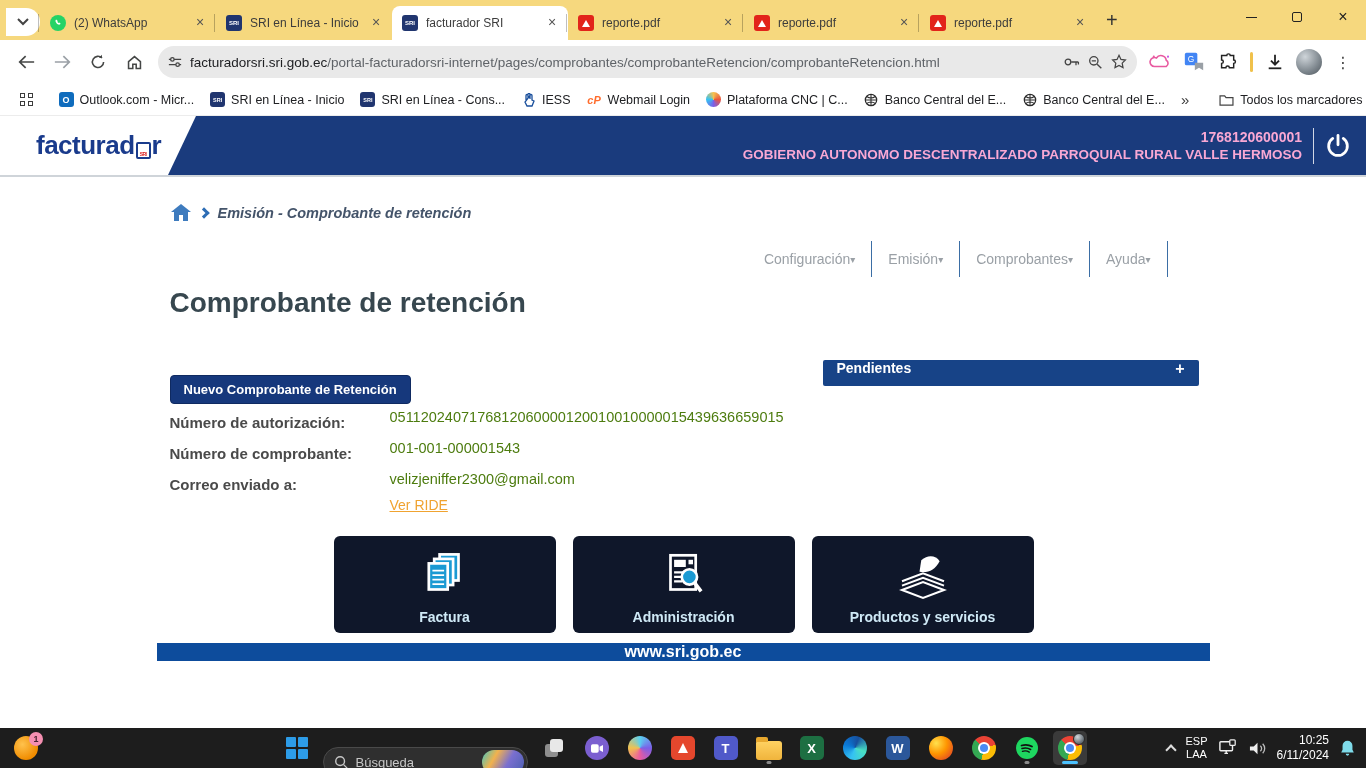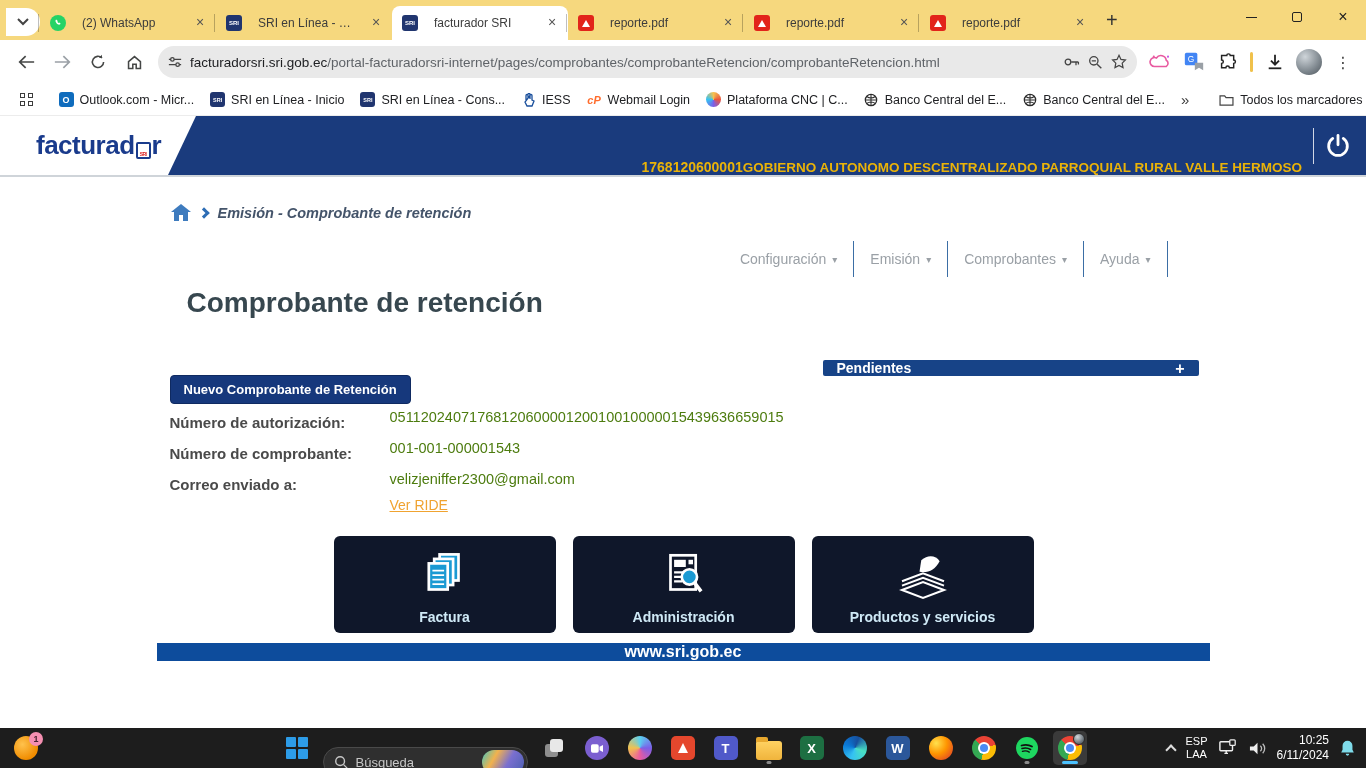"(2) WhatsApp" .tab { gap: 16px -> 8px }
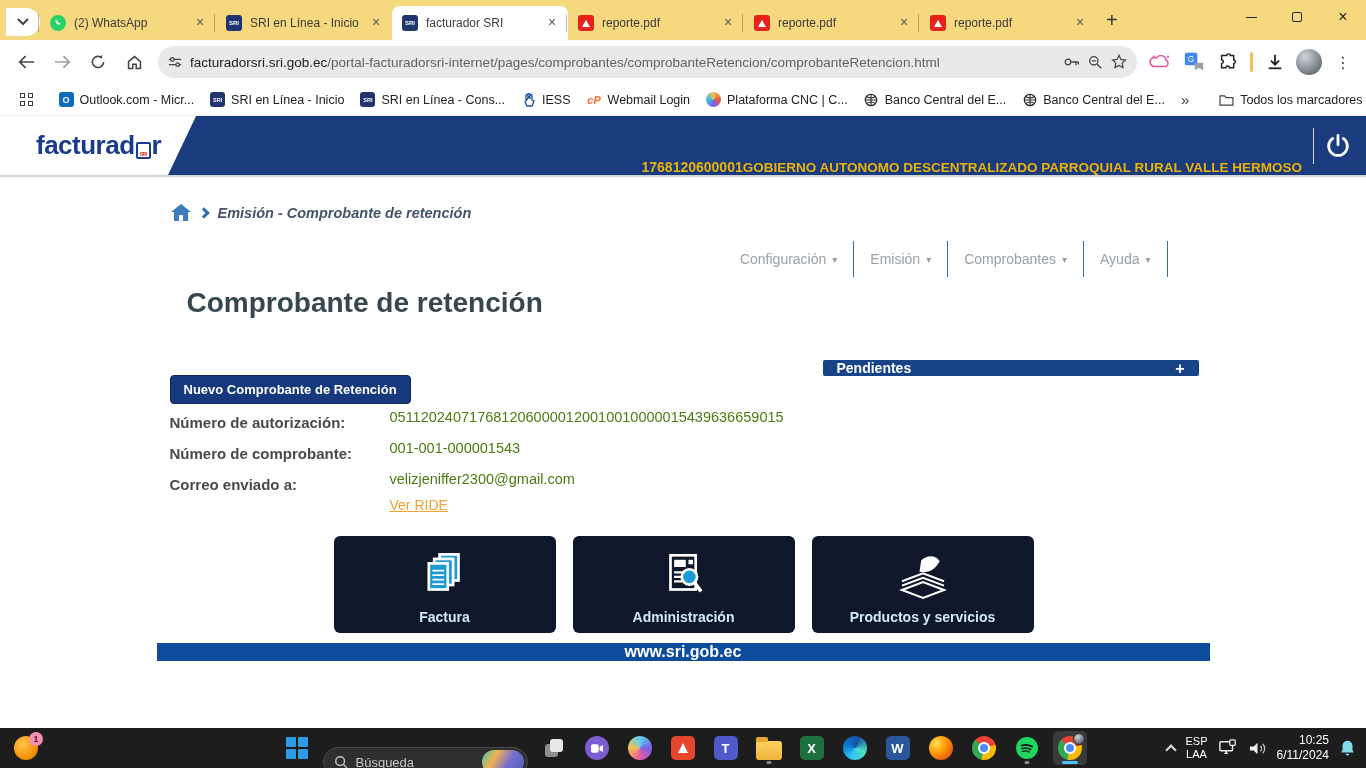"1768120600001" .header-right { color: #eab308 -> #f9a8d4; flex-direction: row -> column }
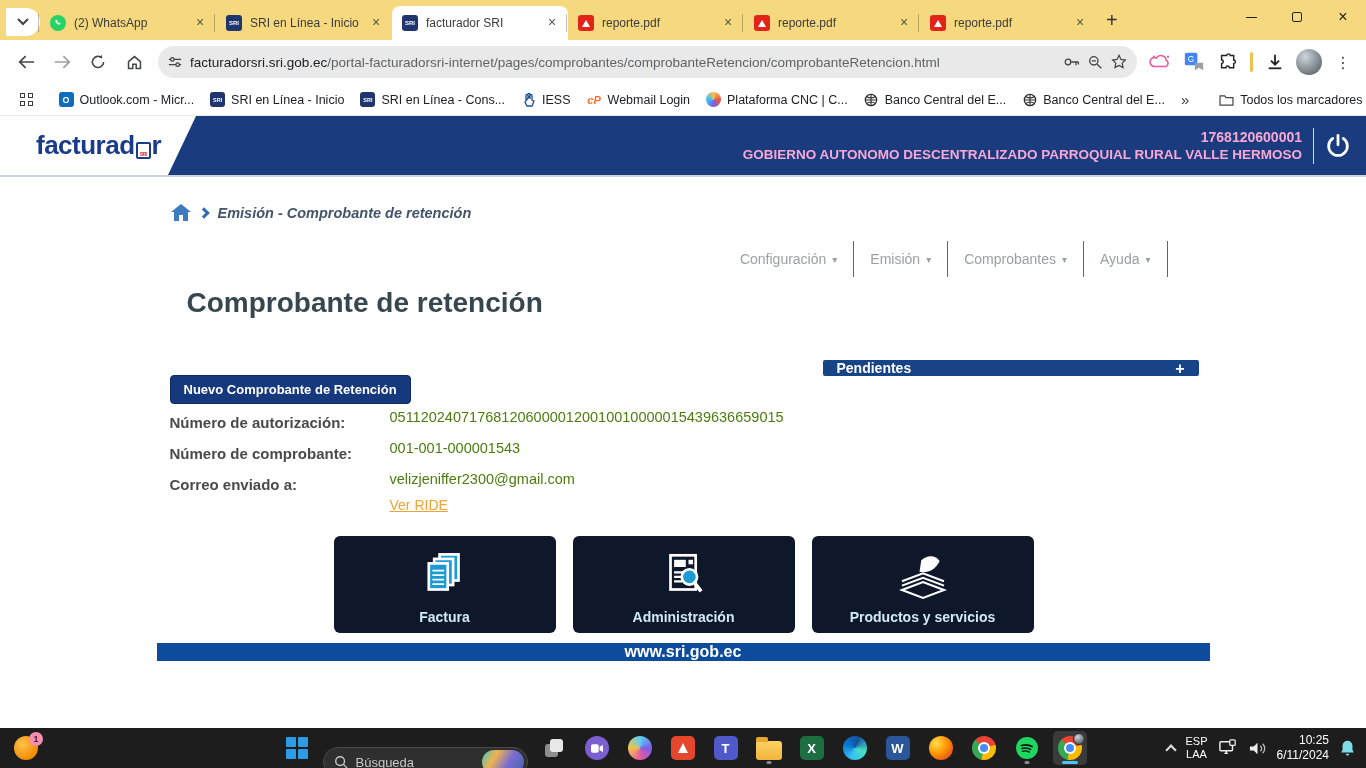"Configuración" .menu-item { gap: 6px -> 0 }
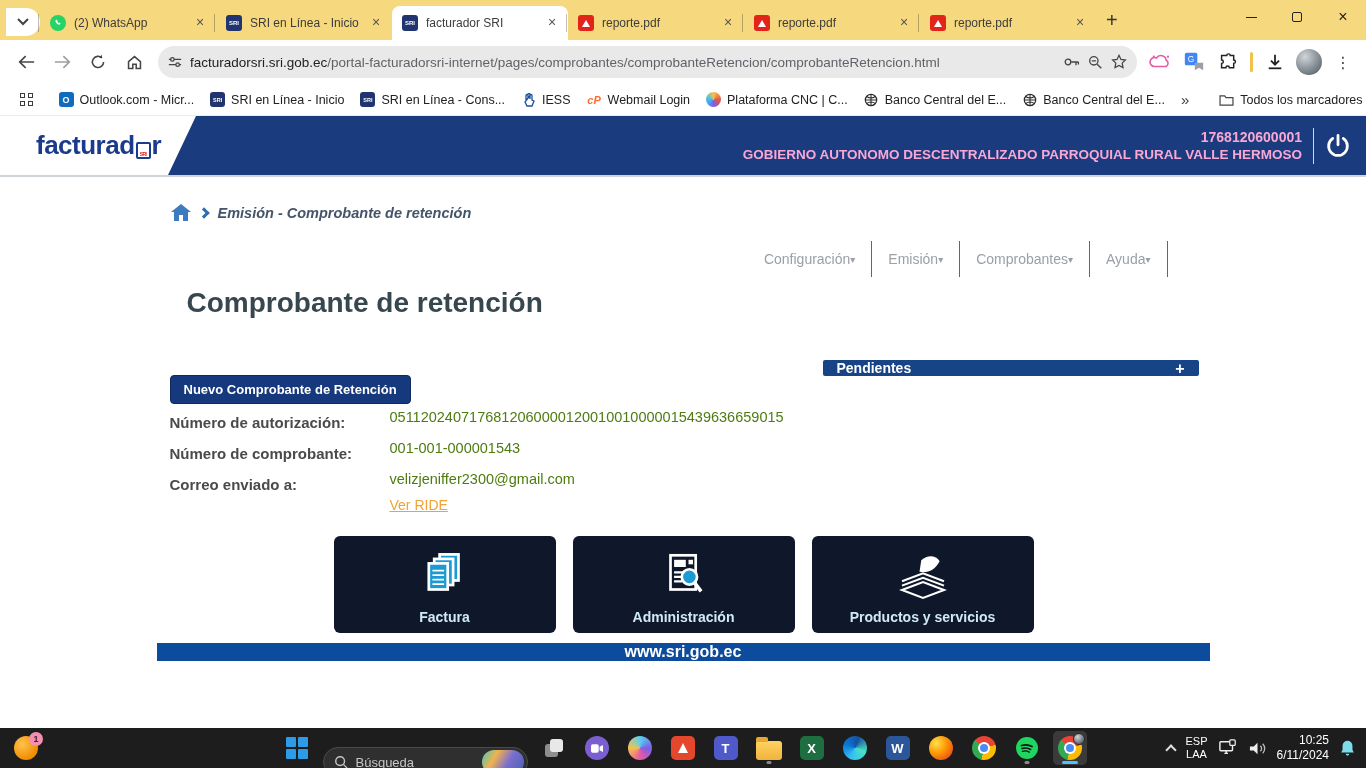"Comprobante de retención" .page-title { left: 30px -> 13px }
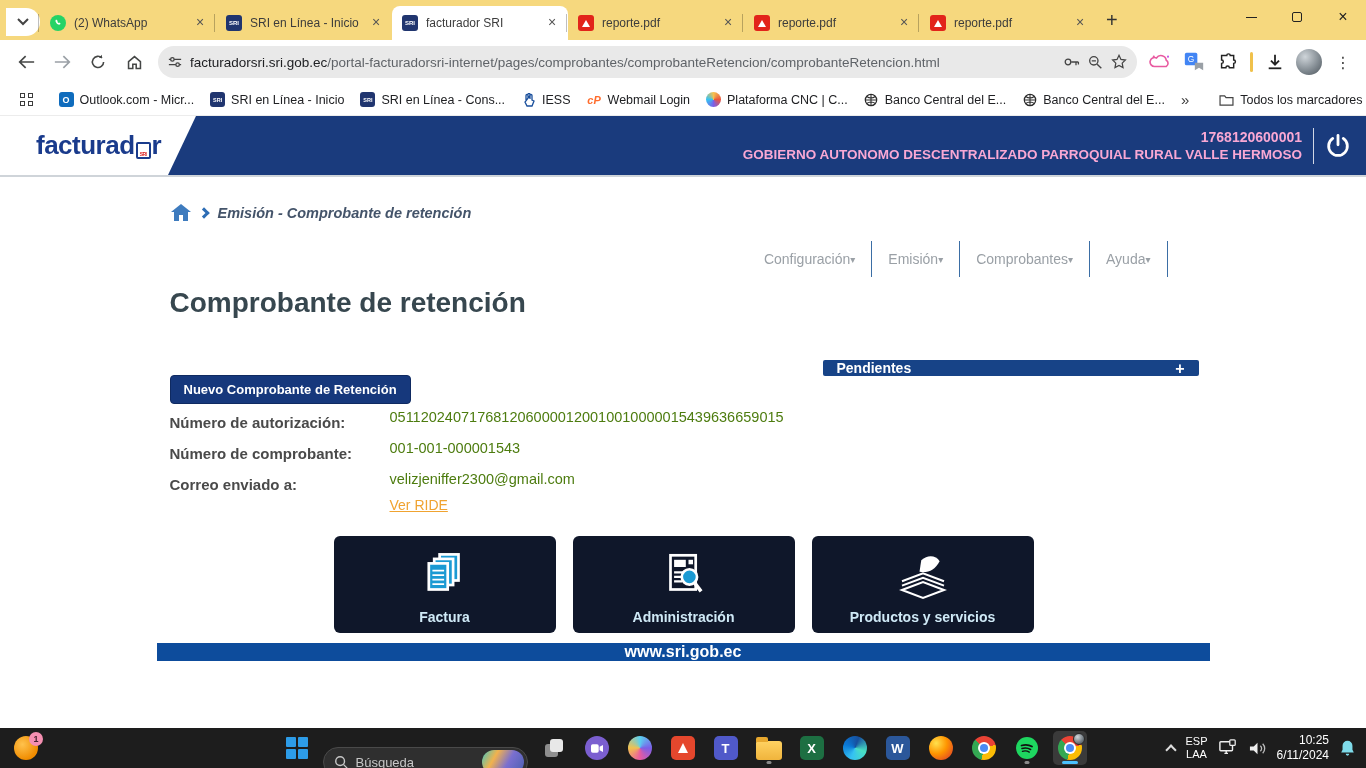"Pendientes" .pendientes { height: 16px -> 26px }
